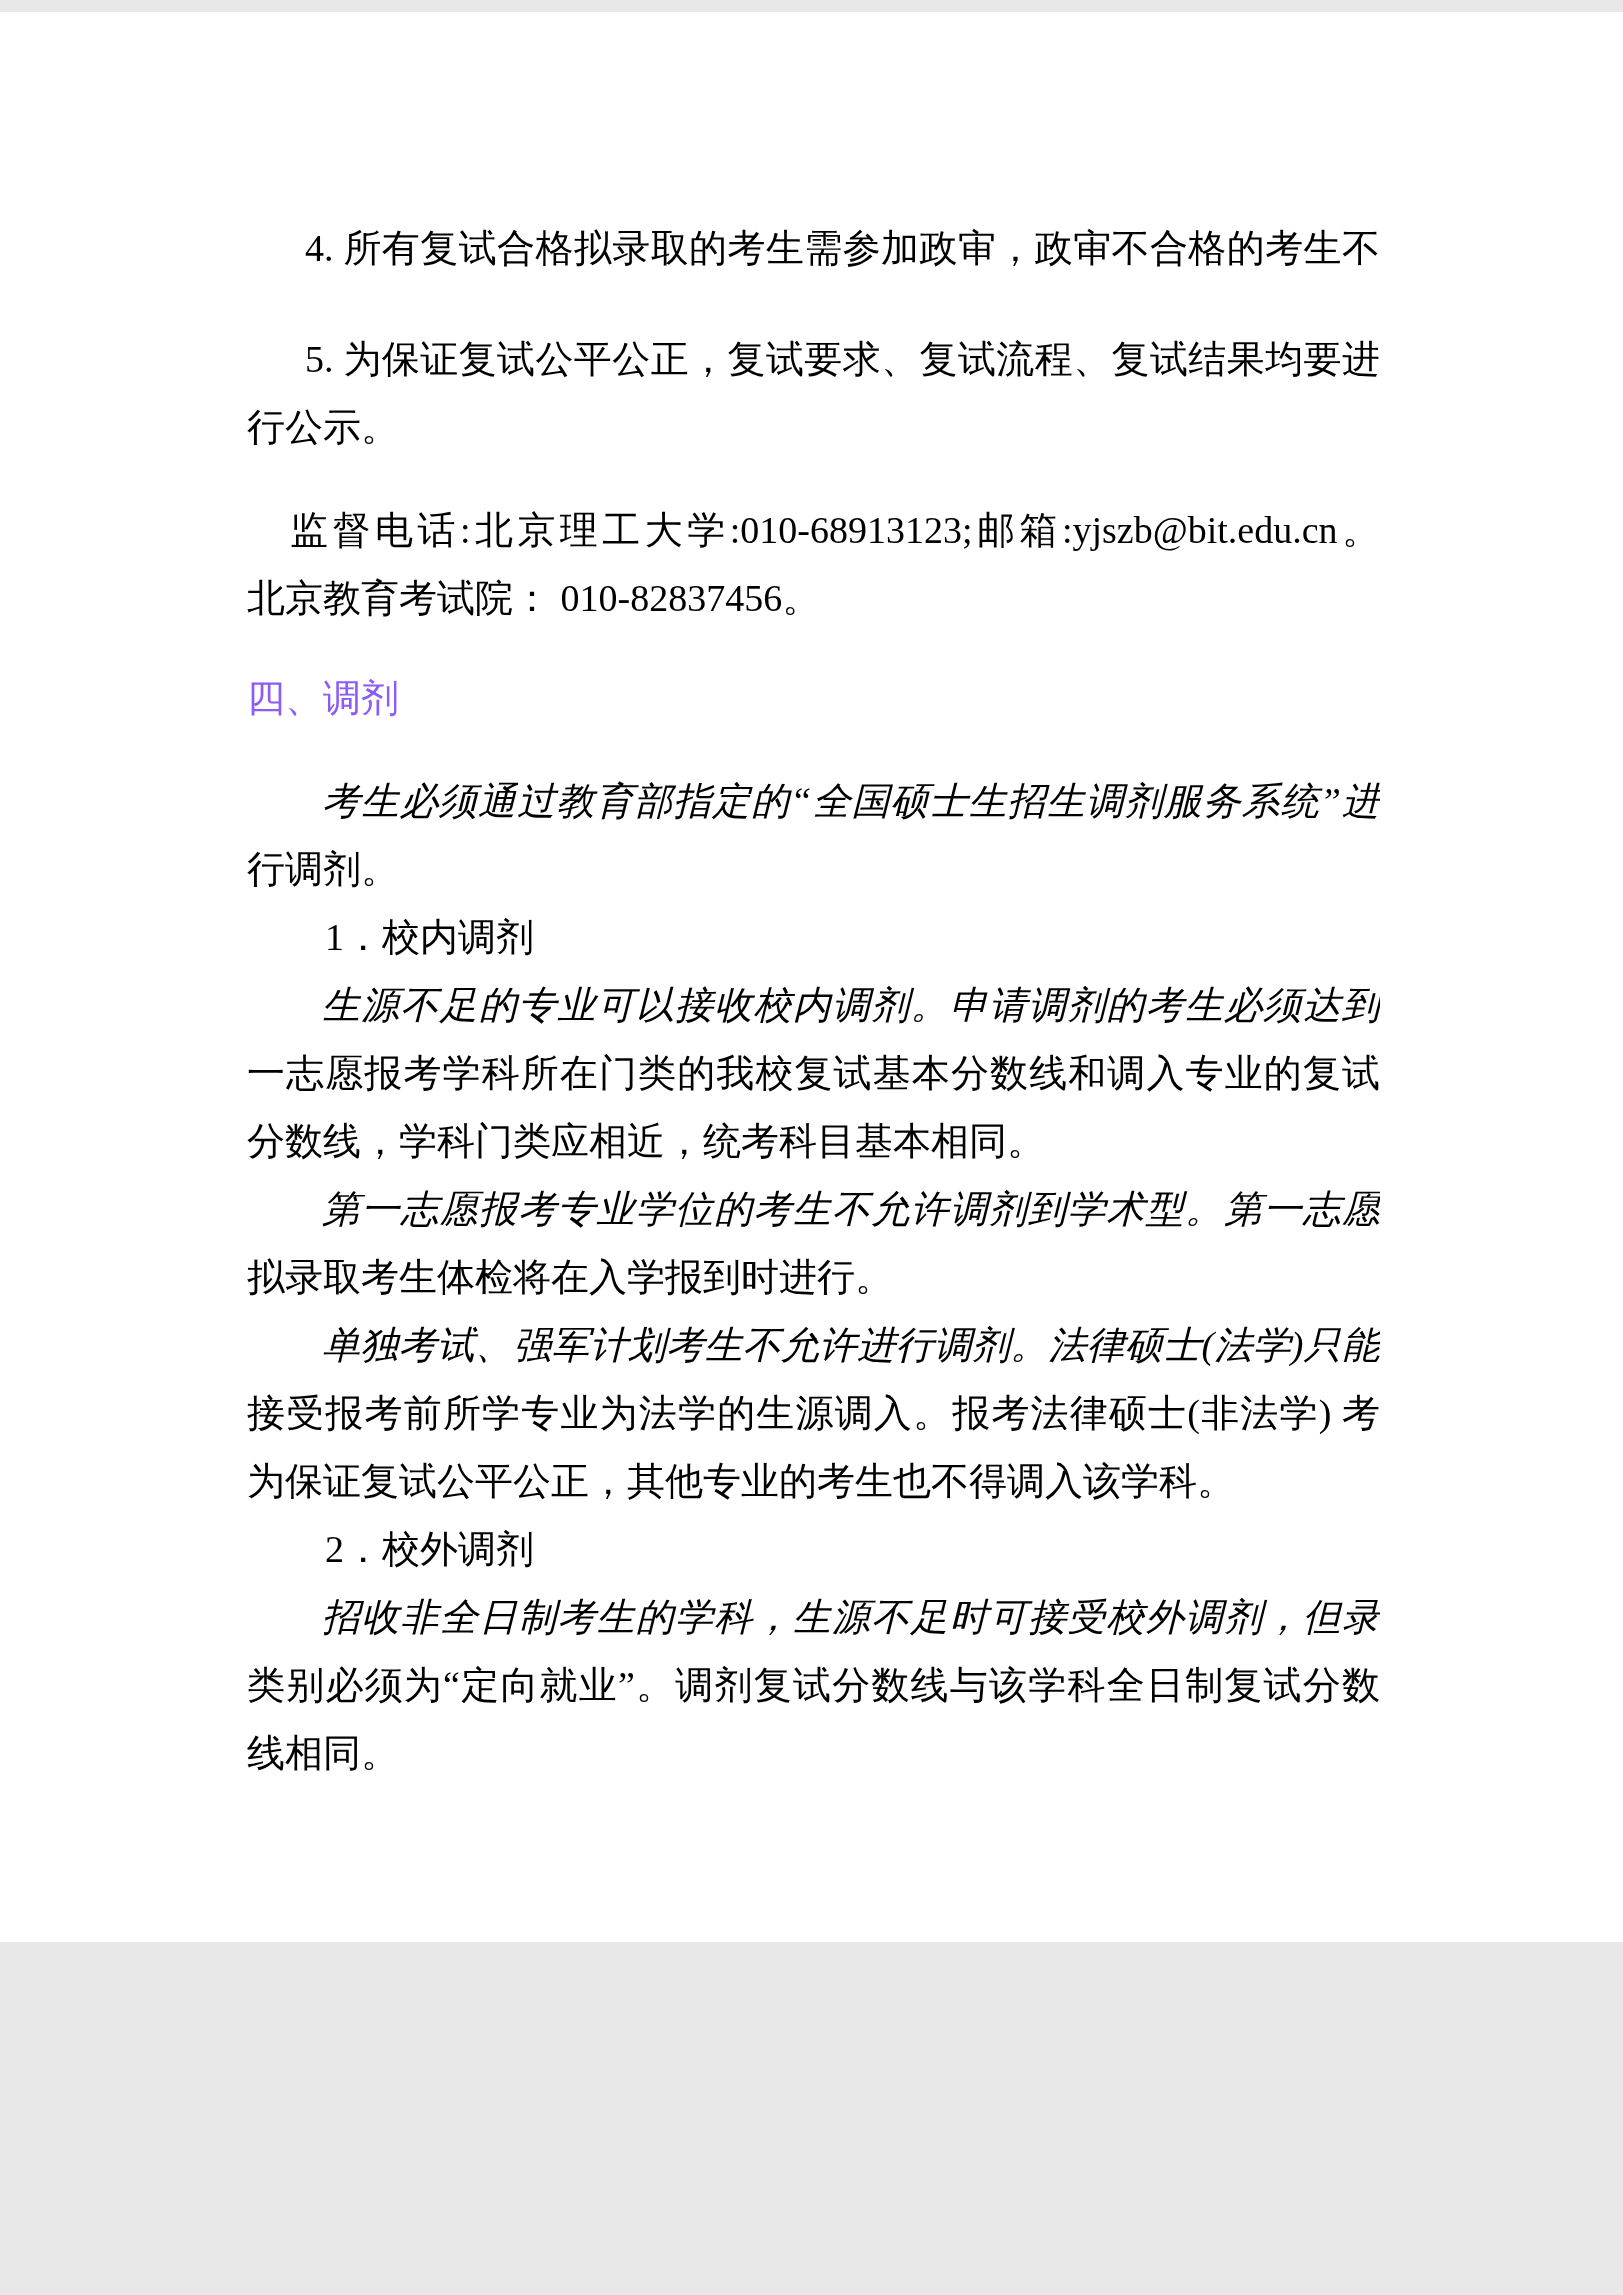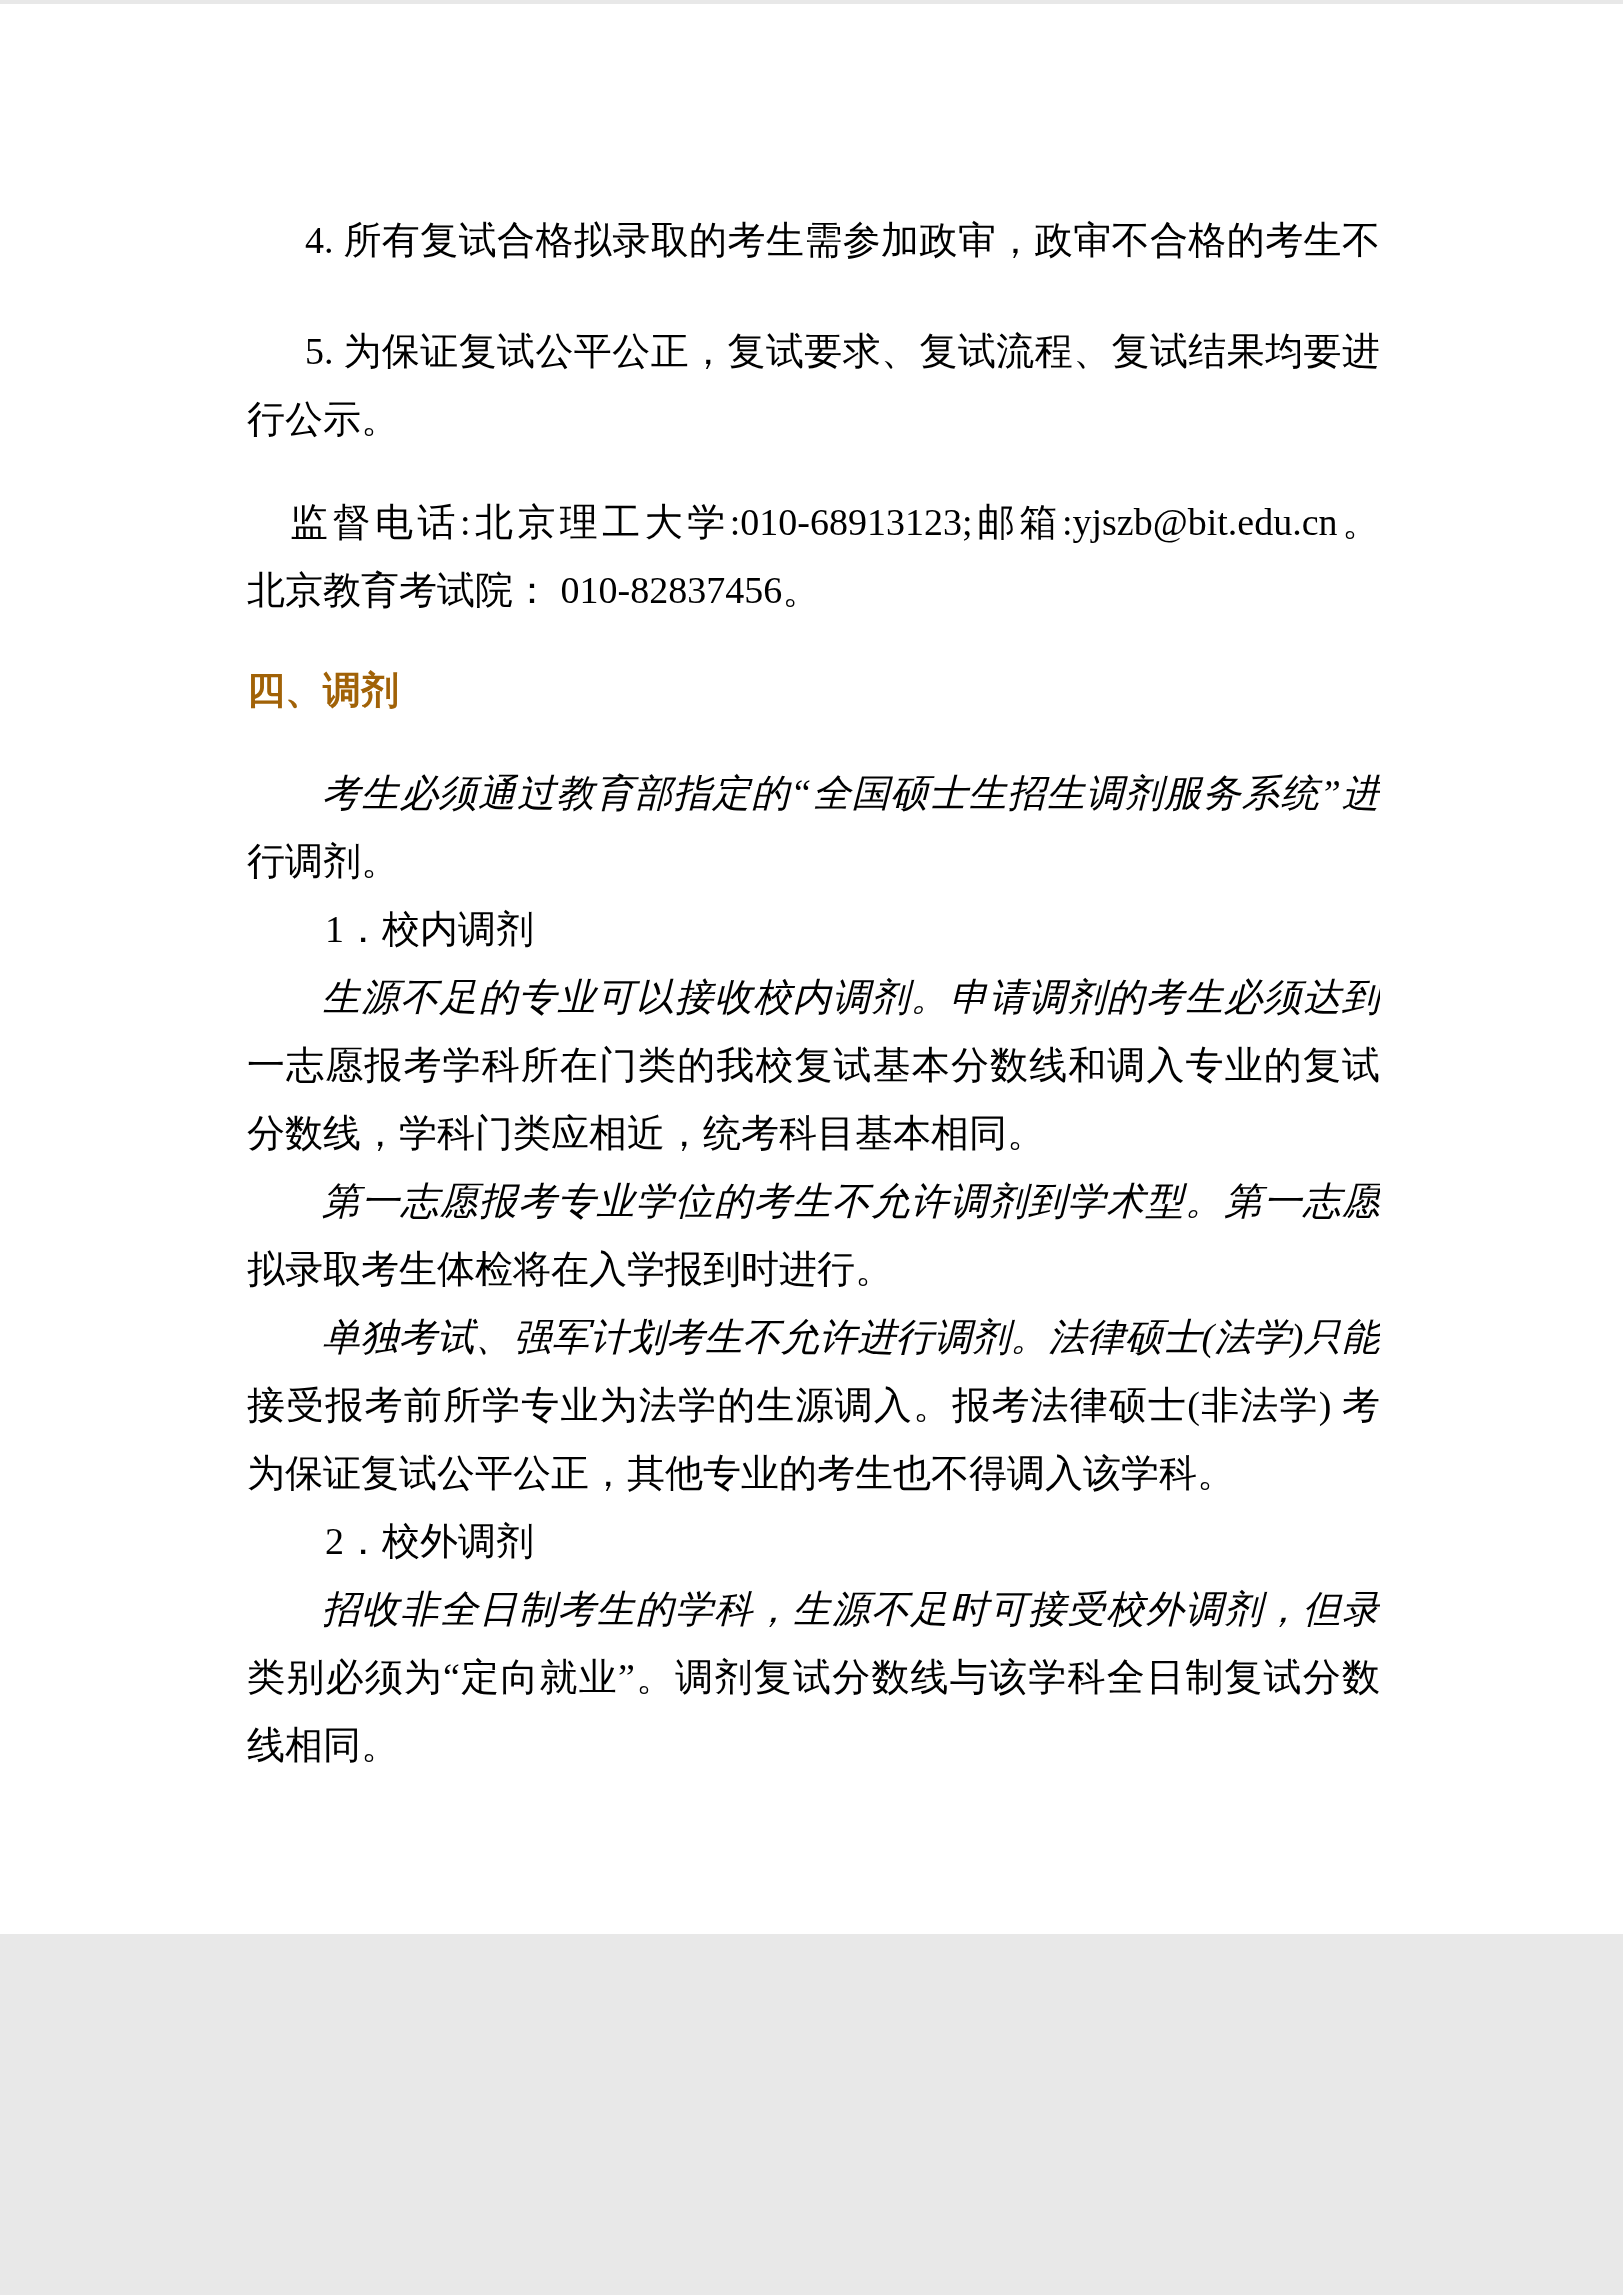"4. 所有复试合格拟录取的考生需参加政审，政审不合格的考生不" .page { margin: 4px auto -> 12px auto }
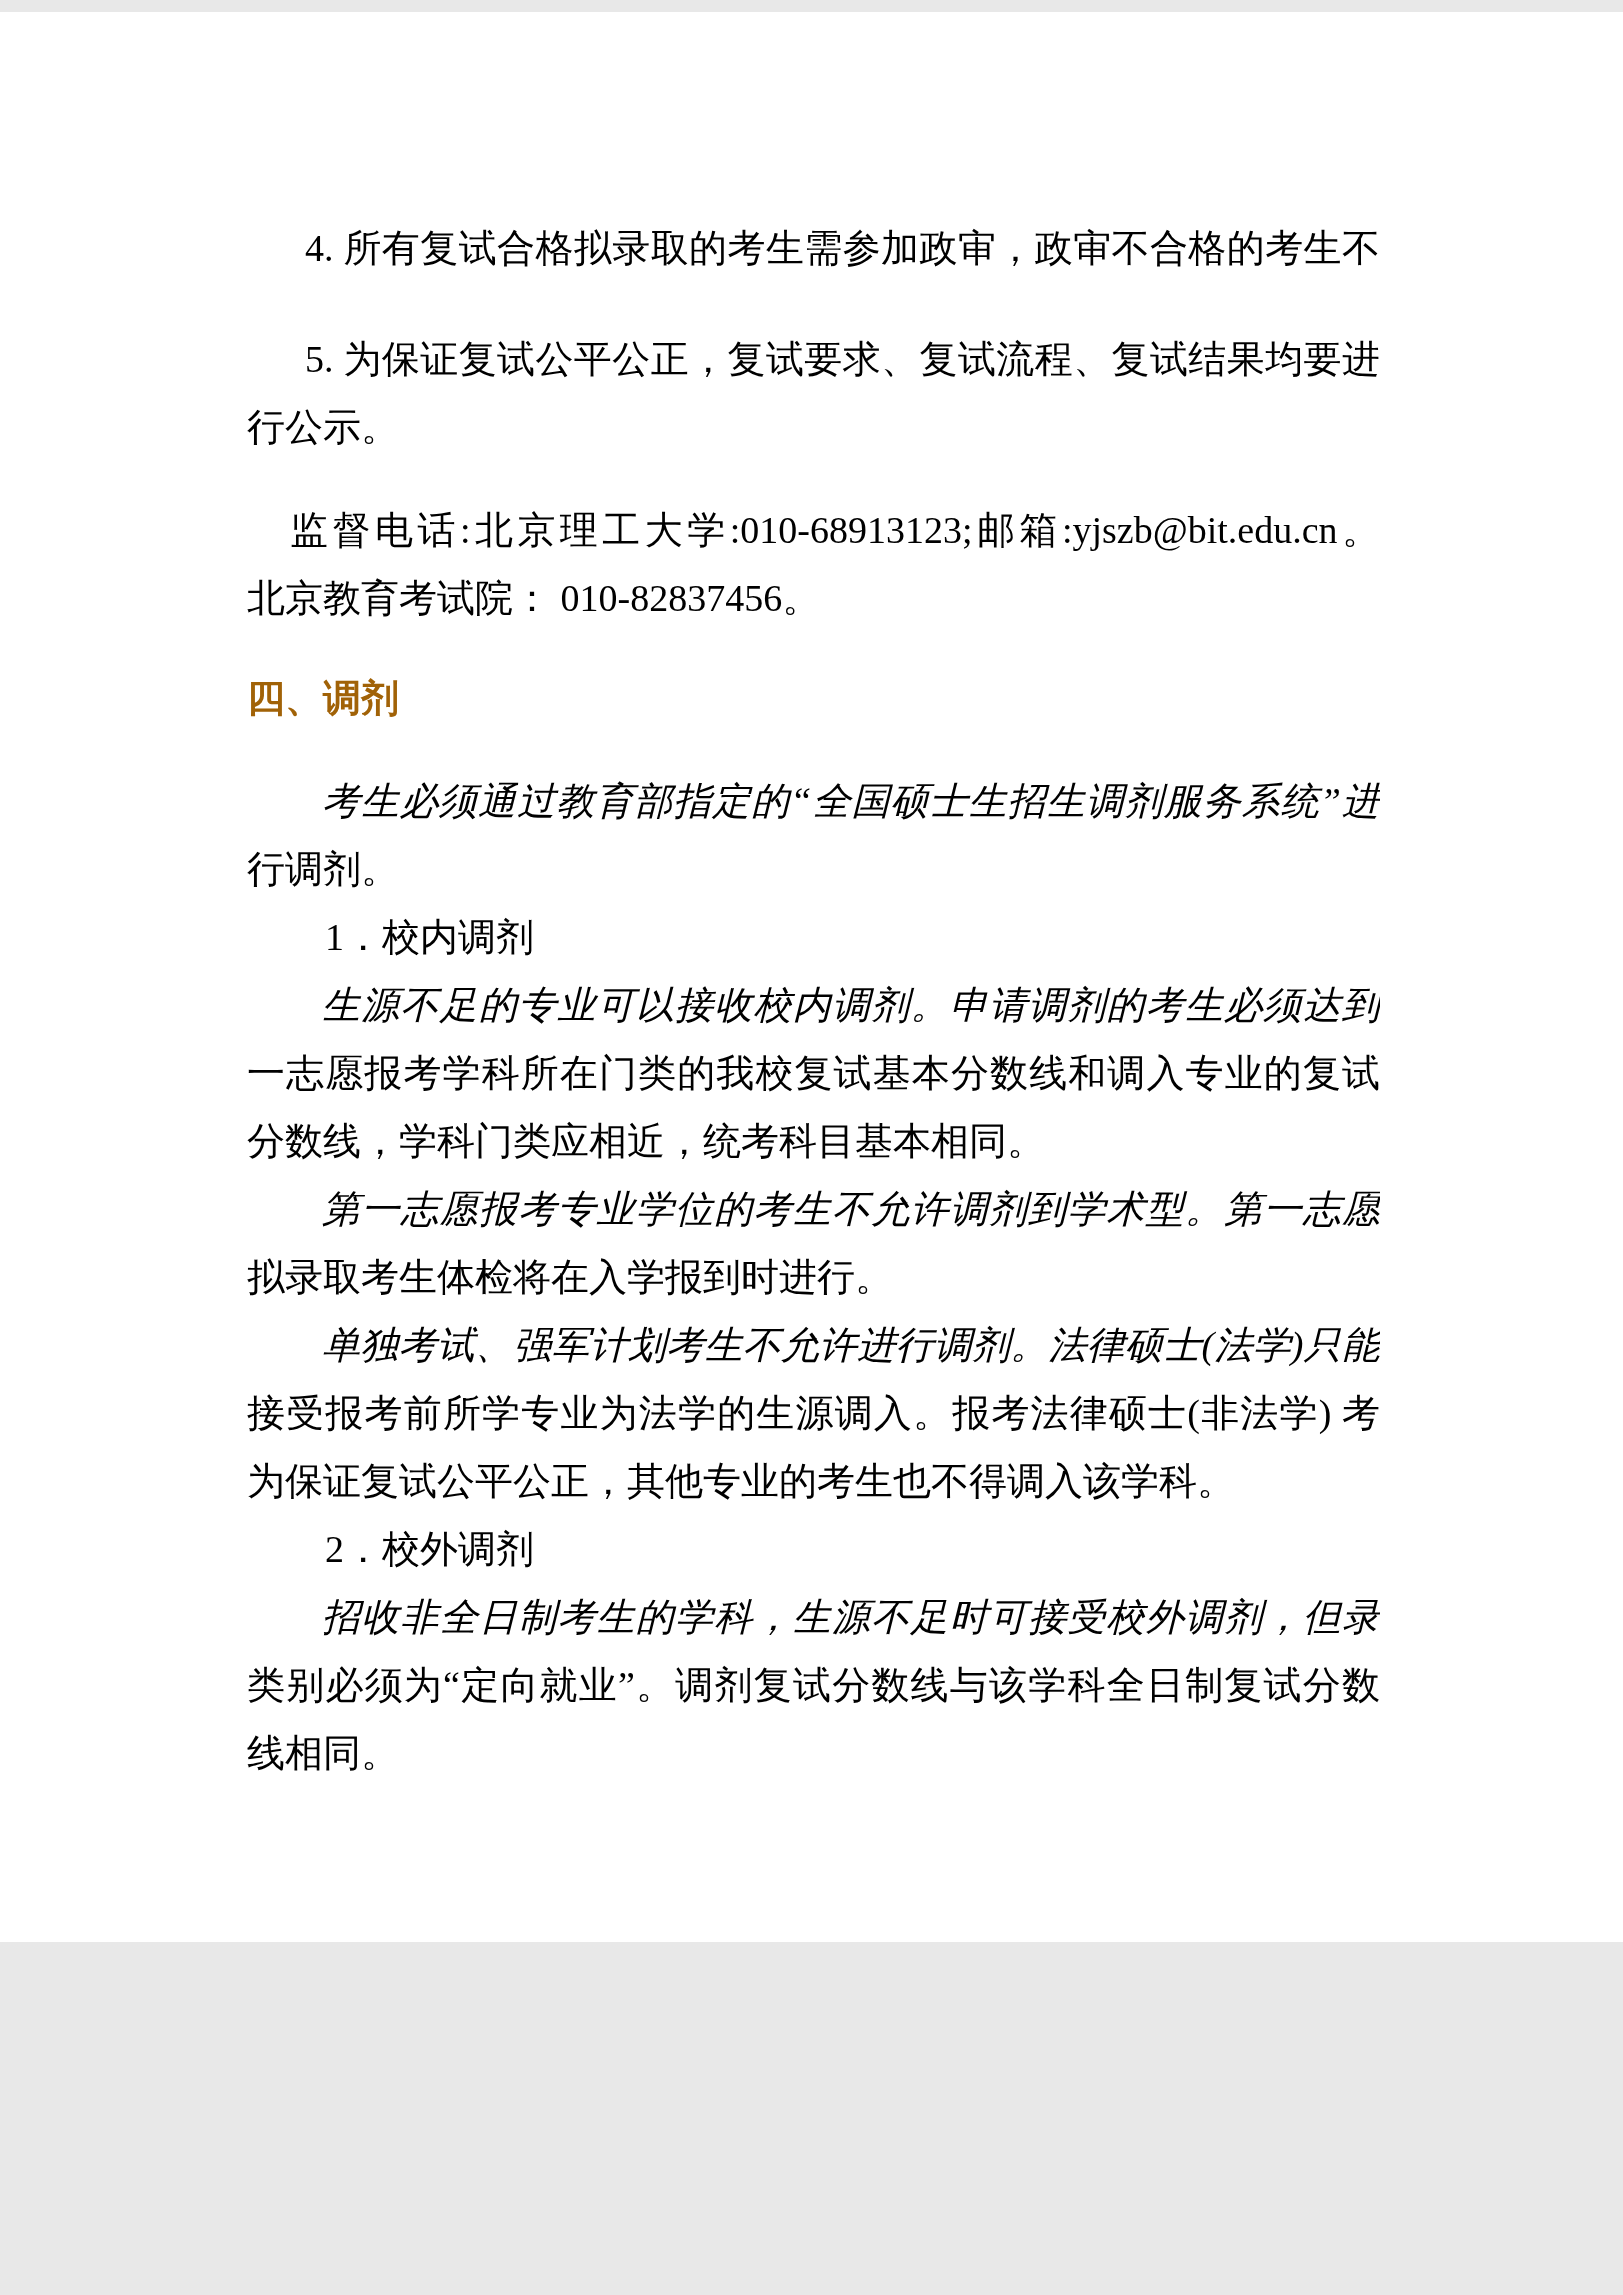"四、调剂" .heading { color: #a16207 -> #8b5cf6; font-weight: 700 -> 400 }
